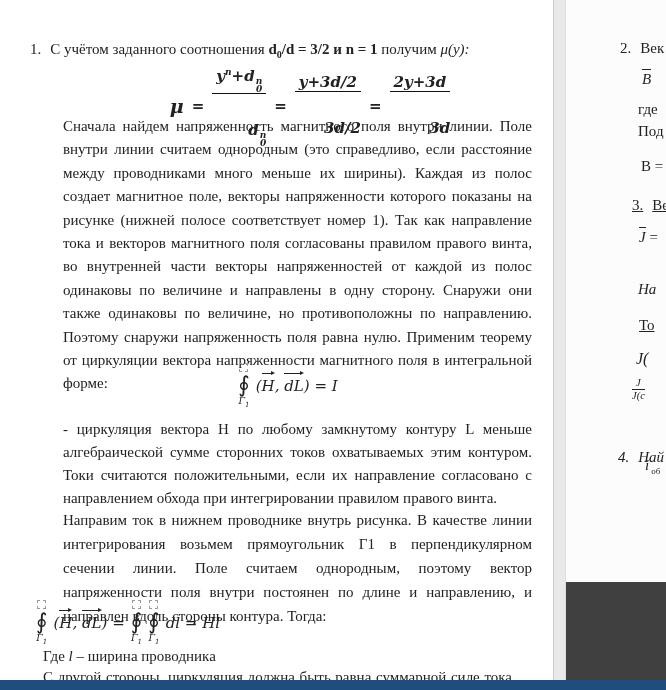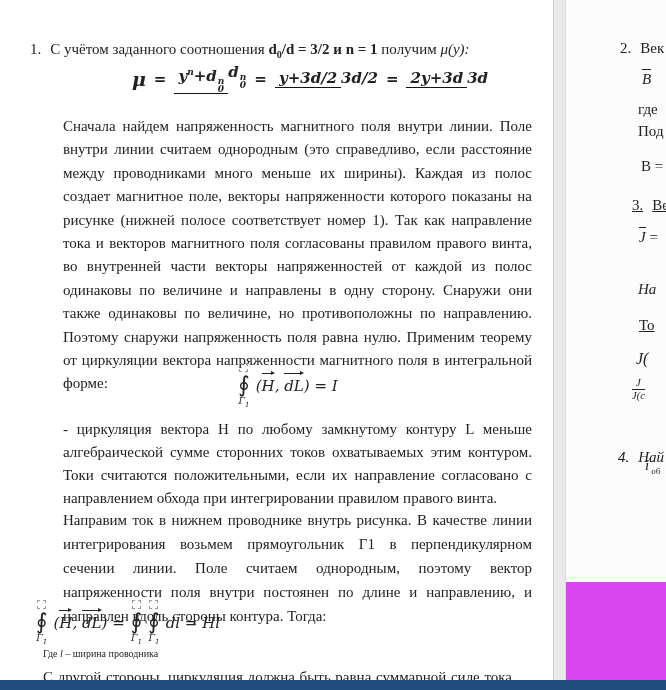"1. С учётом заданного соотношения" .canvas { background: #d946ef -> #404040 }
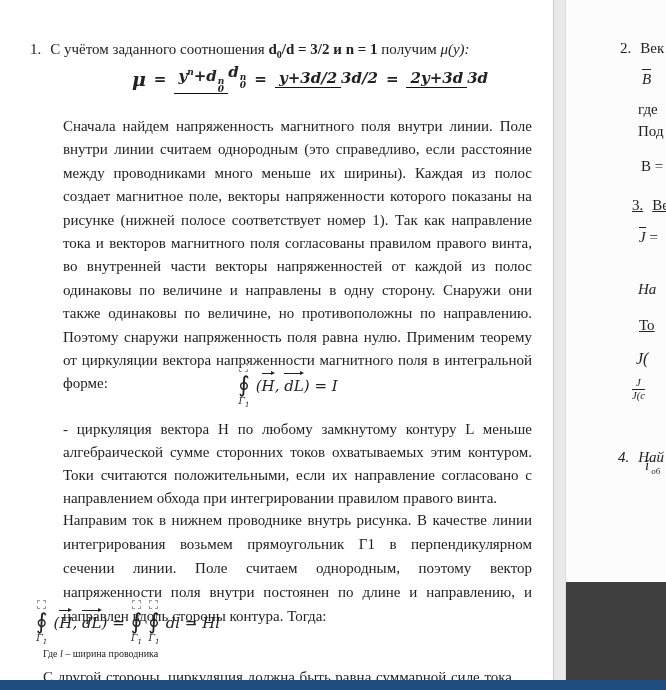"yn+d" .frac { flex-direction: none -> column; gap: none -> 28px; text-align: left -> right }
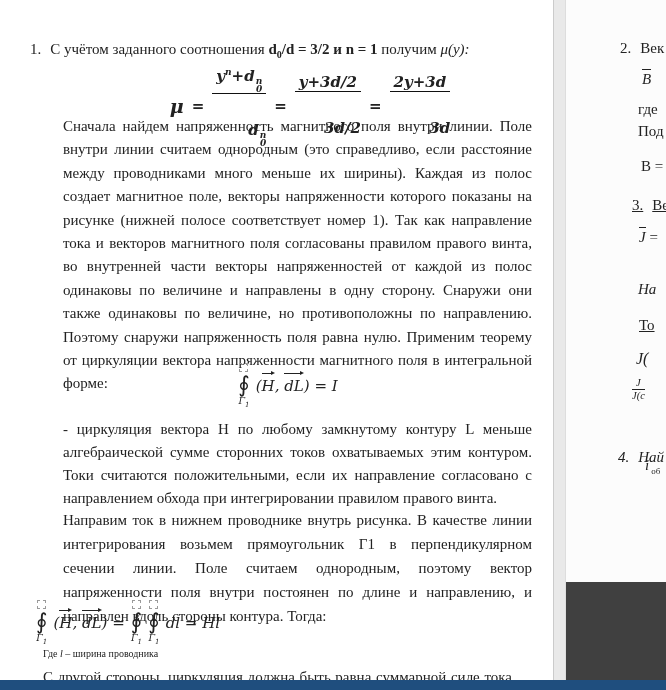"Где l – ширина проводника" #where { font-size: 10px -> 15px }
